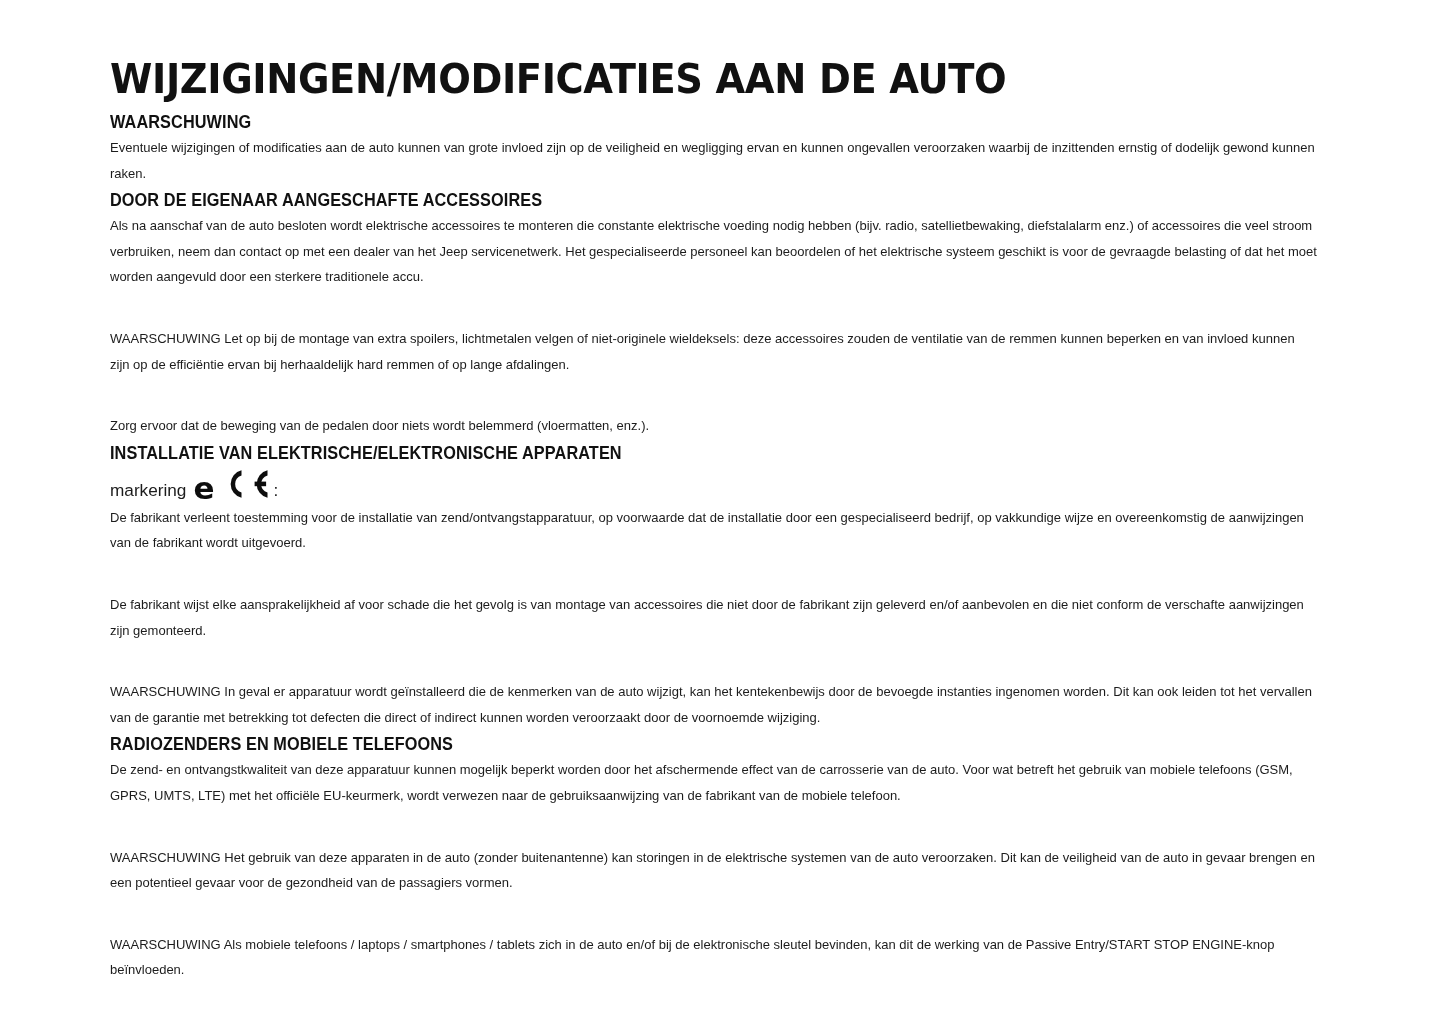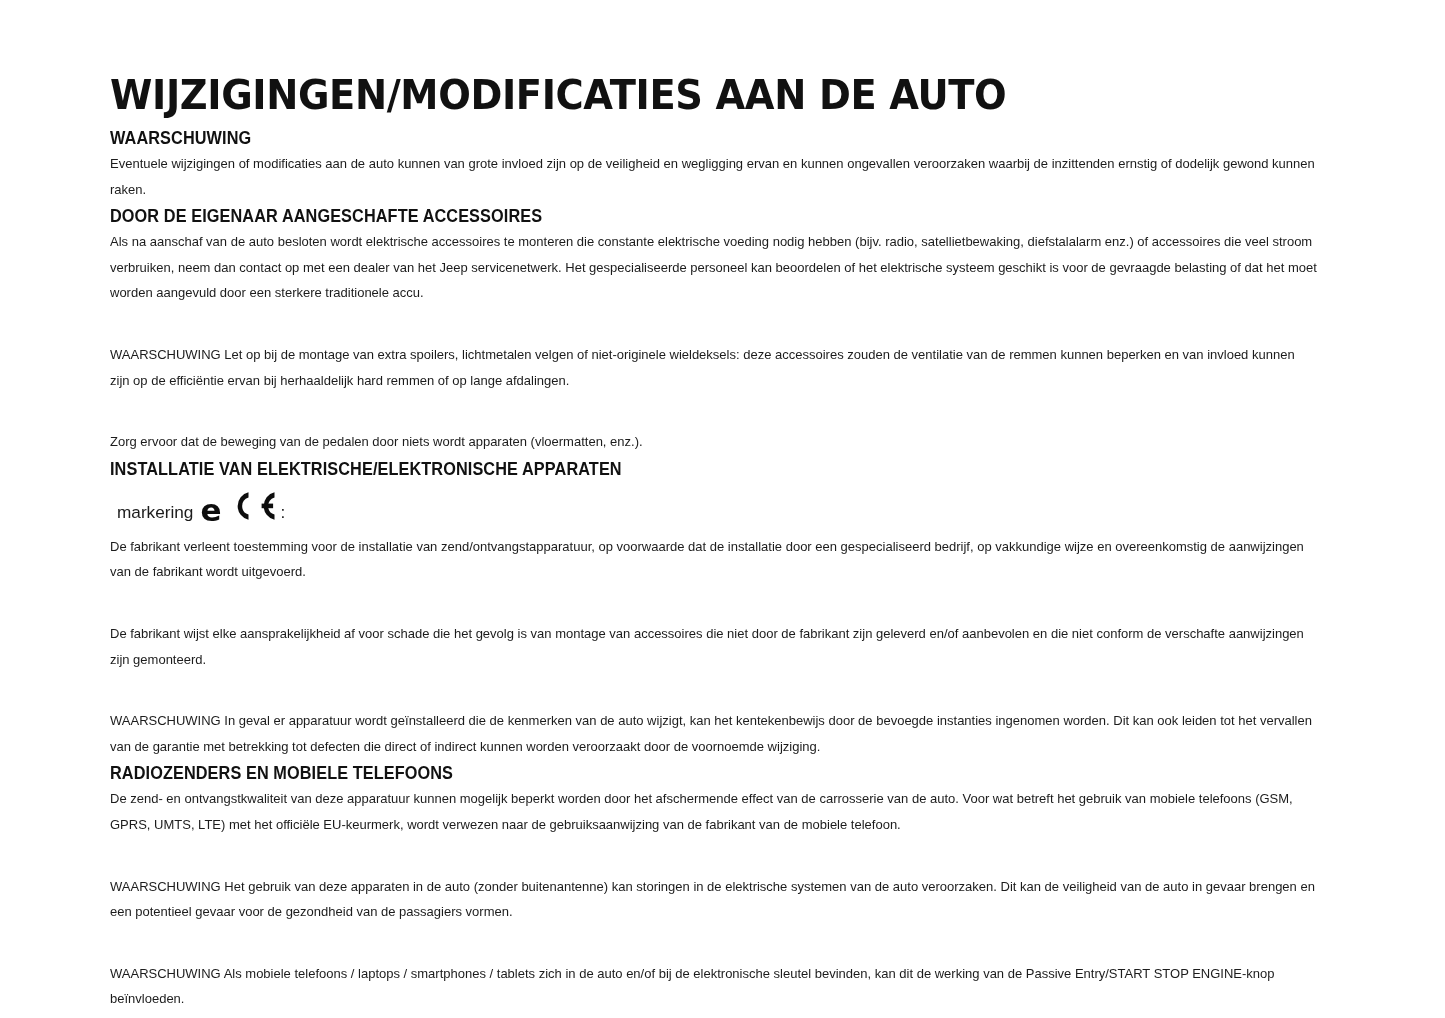"WIJZIGINGEN/MODIFICATIES AAN DE AUTO" .page { padding: 72px 128px 0 110px -> 56px 128px 0 110px }
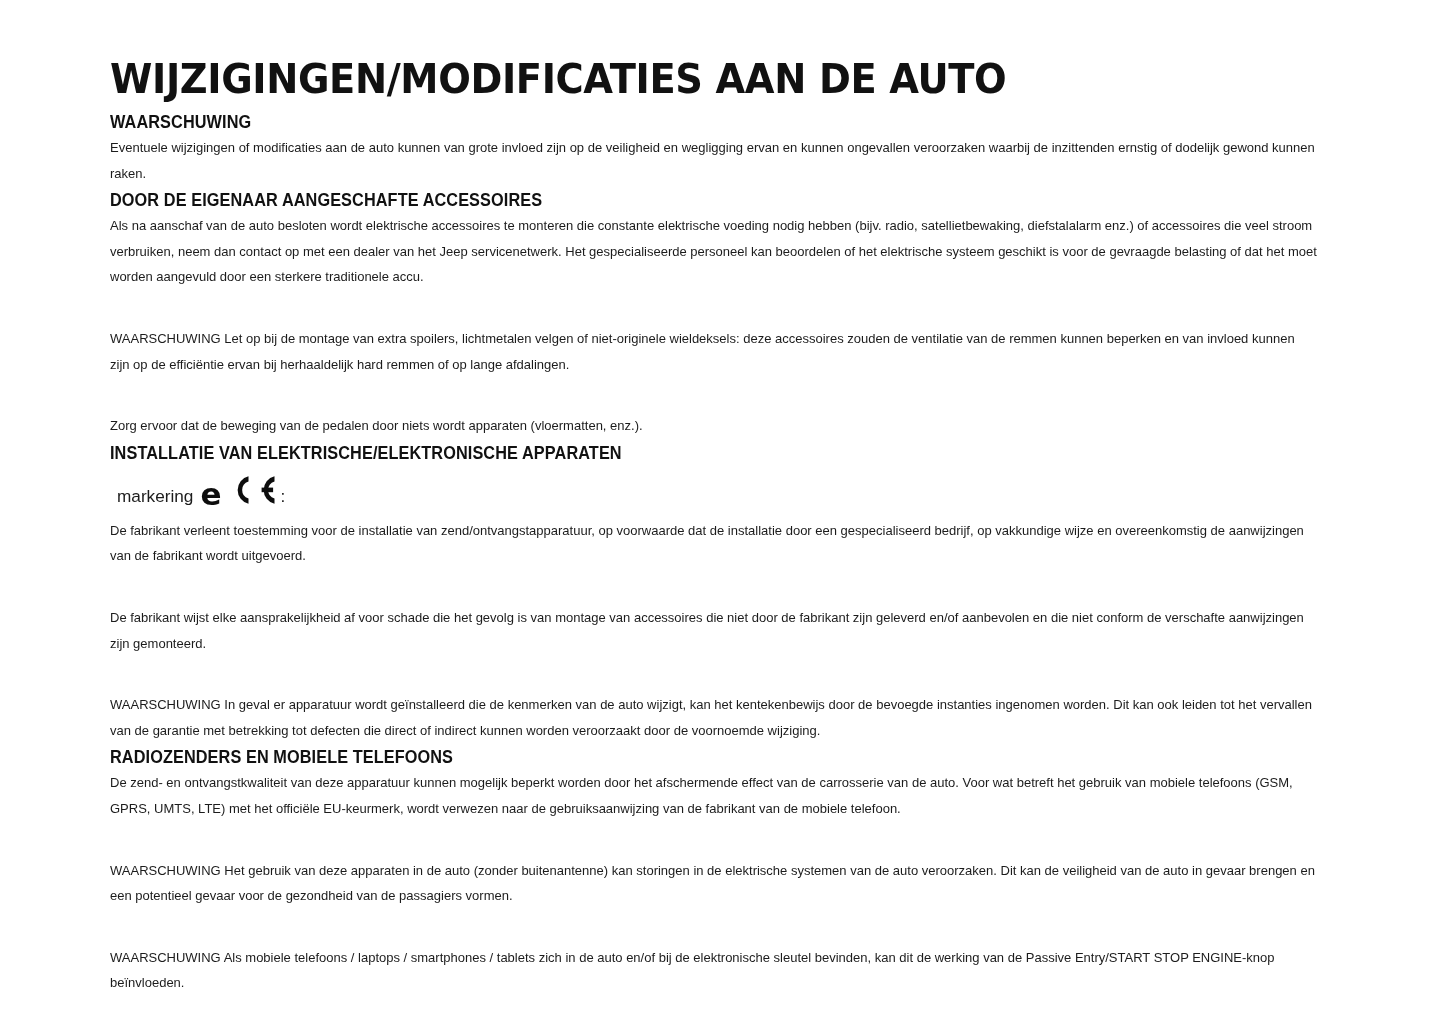"Zorg ervoor dat de beweging" p.body-text { text: apparaten -> belemmerd }
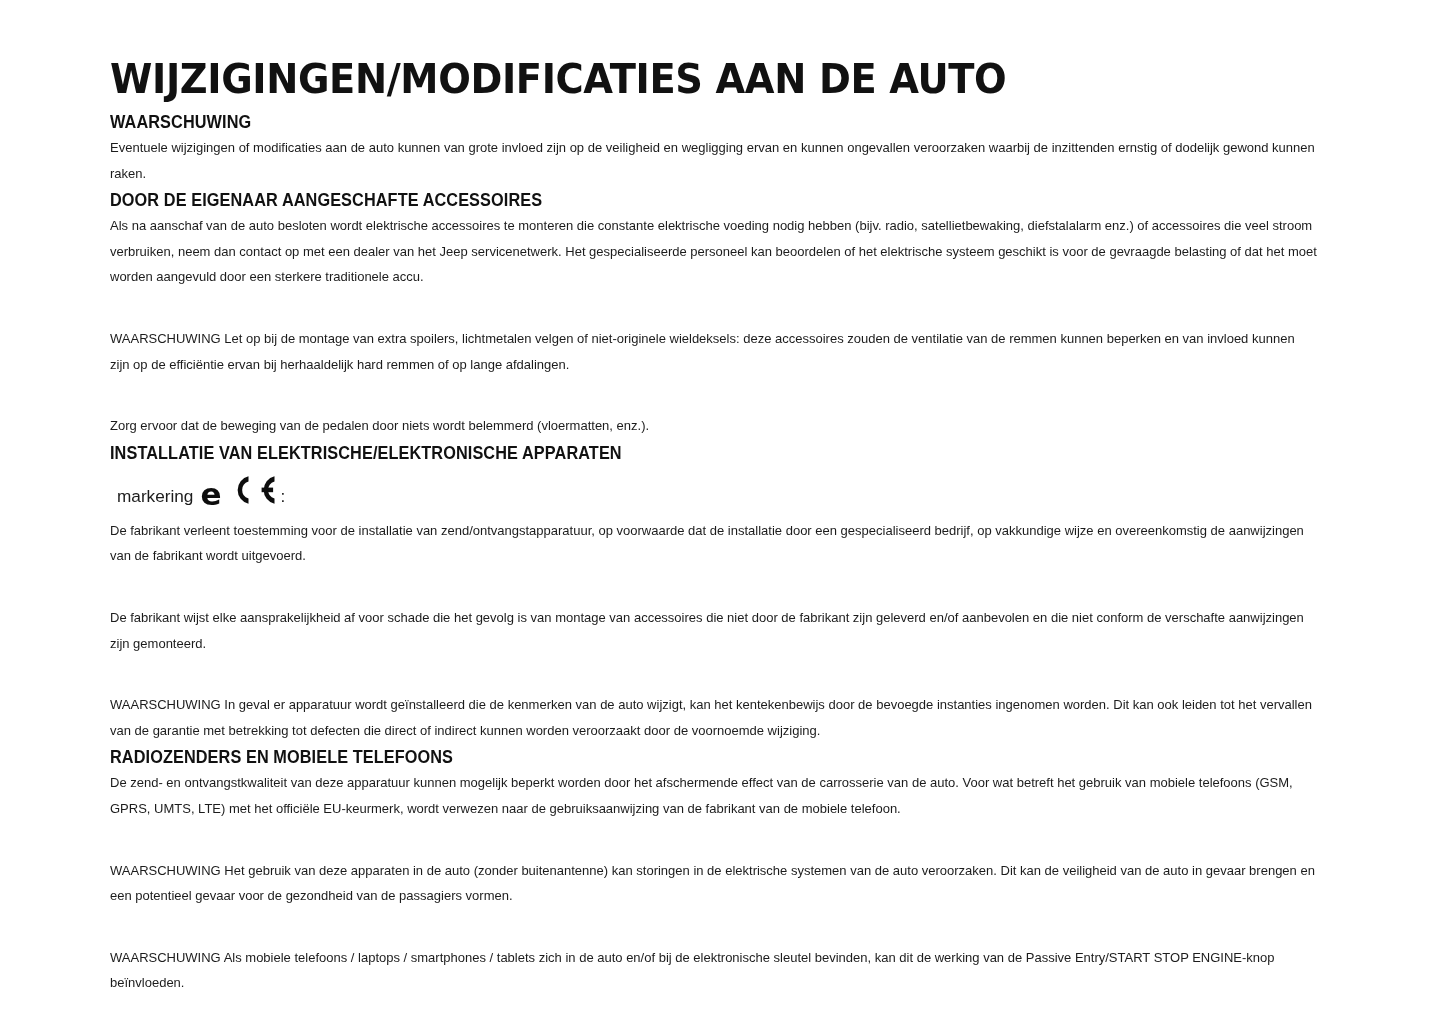"markering" .marking-line { margin: 7px -> 0 }
